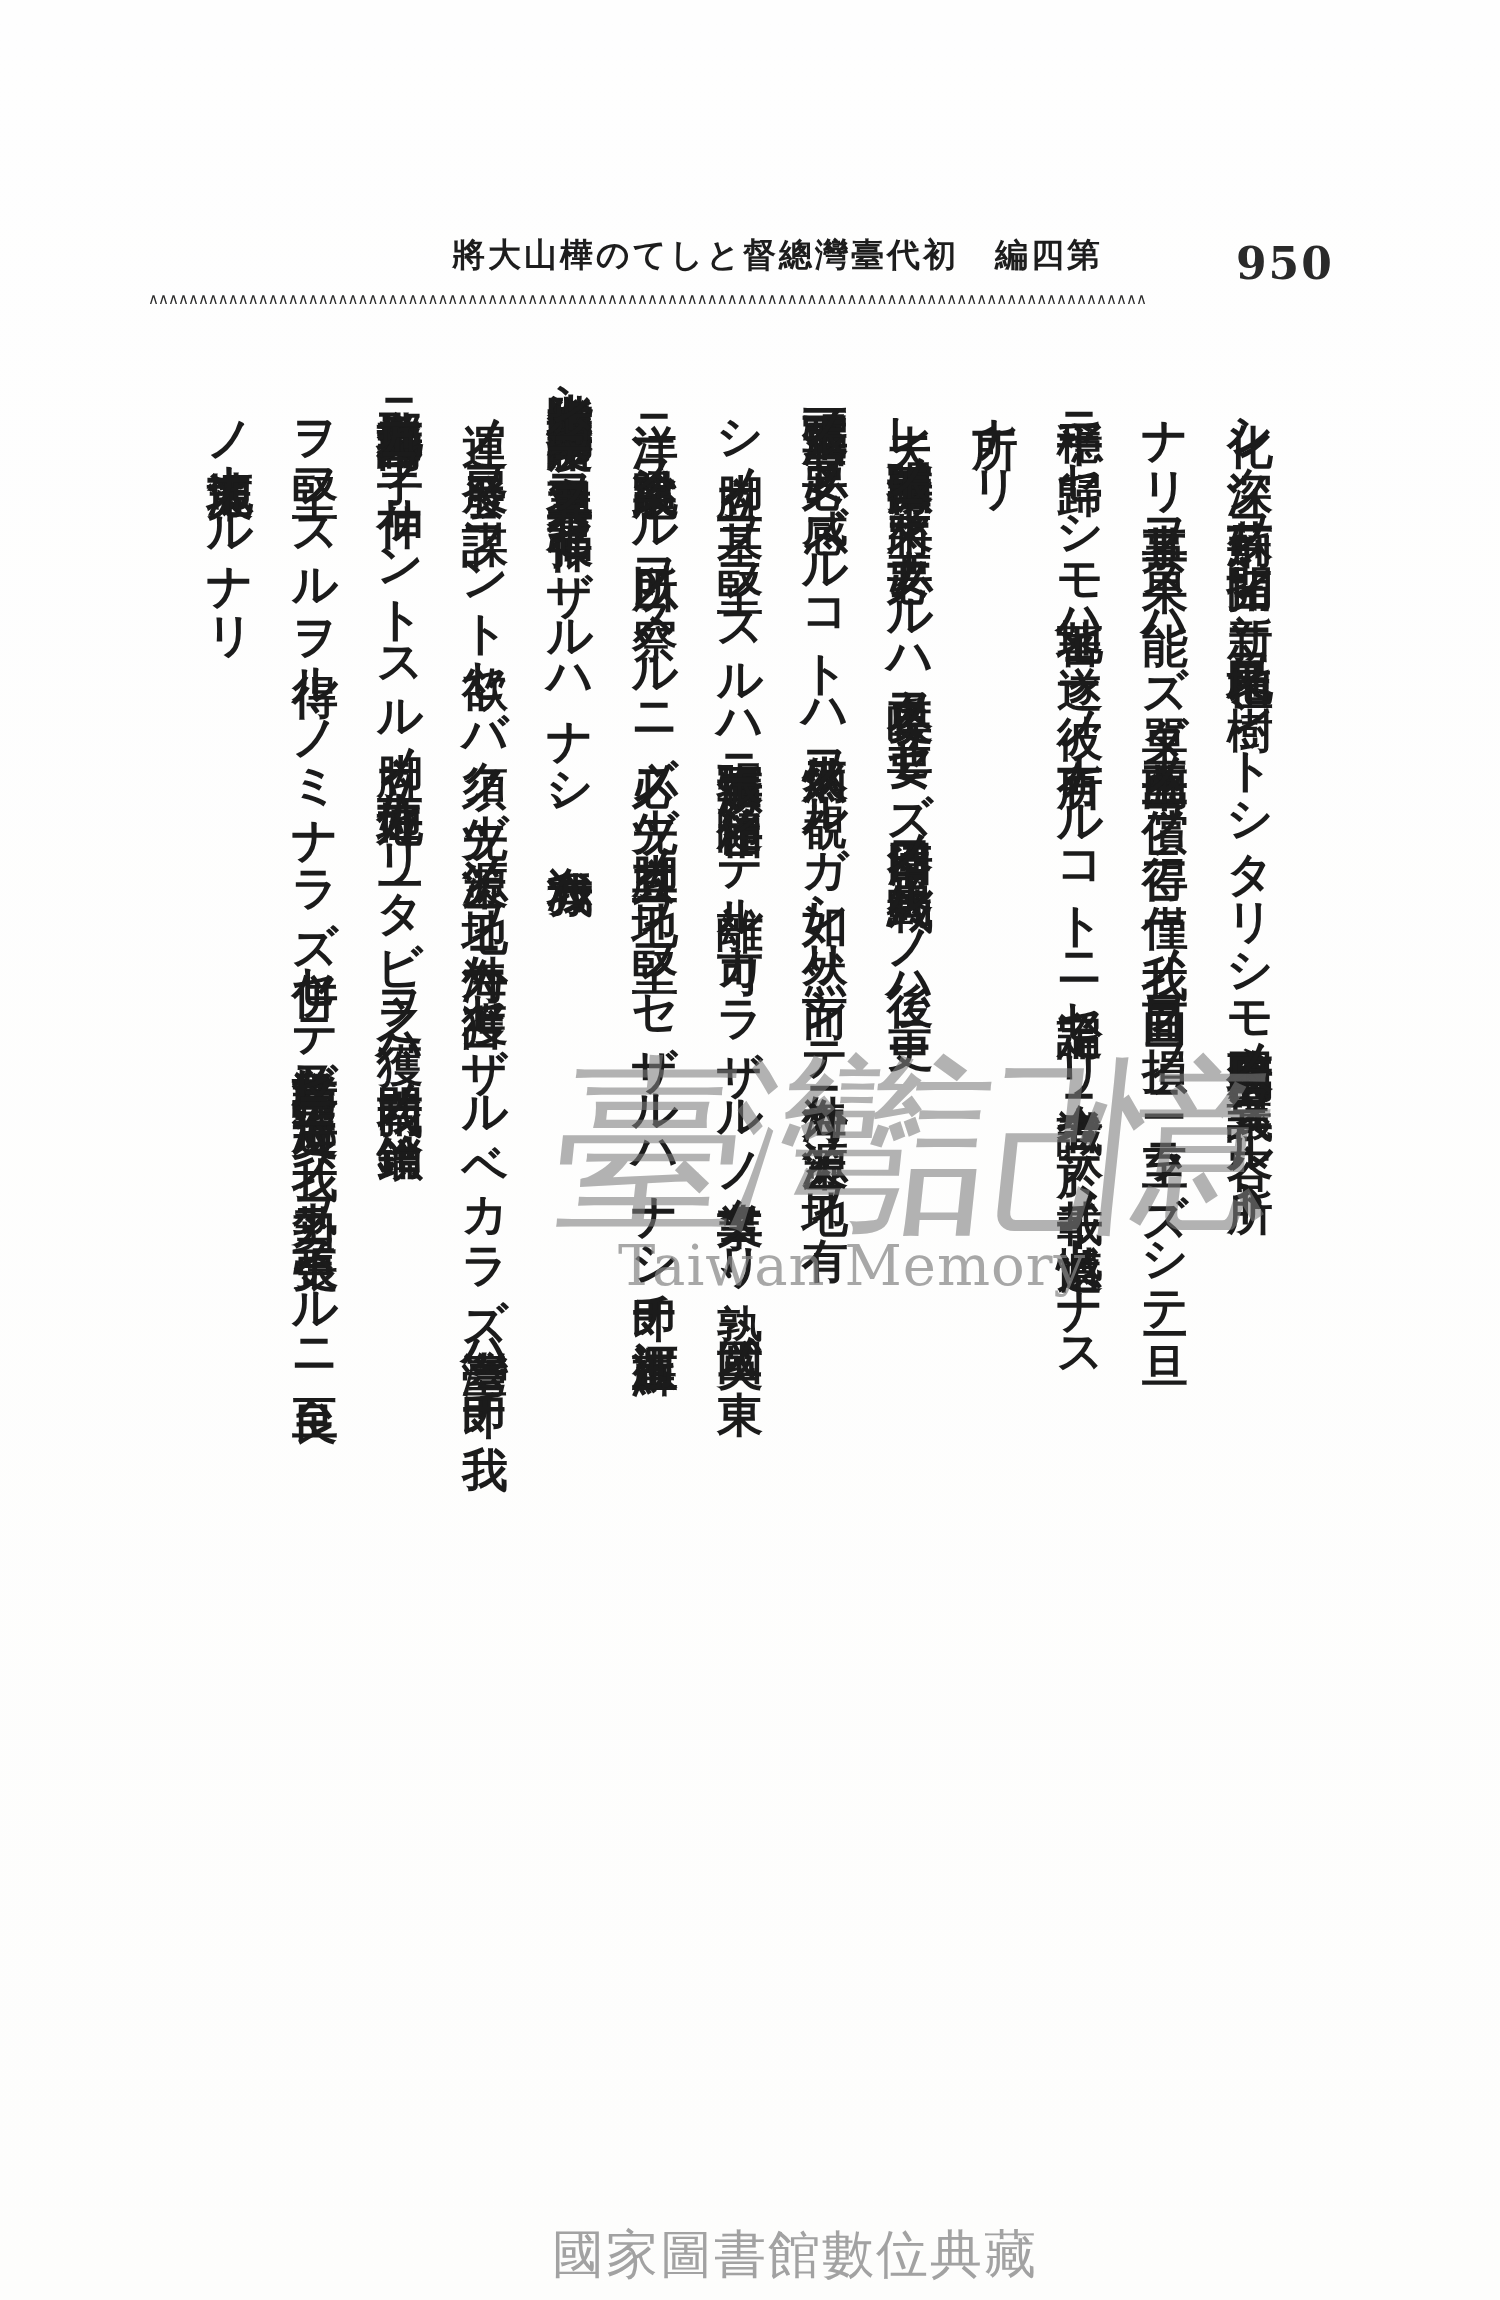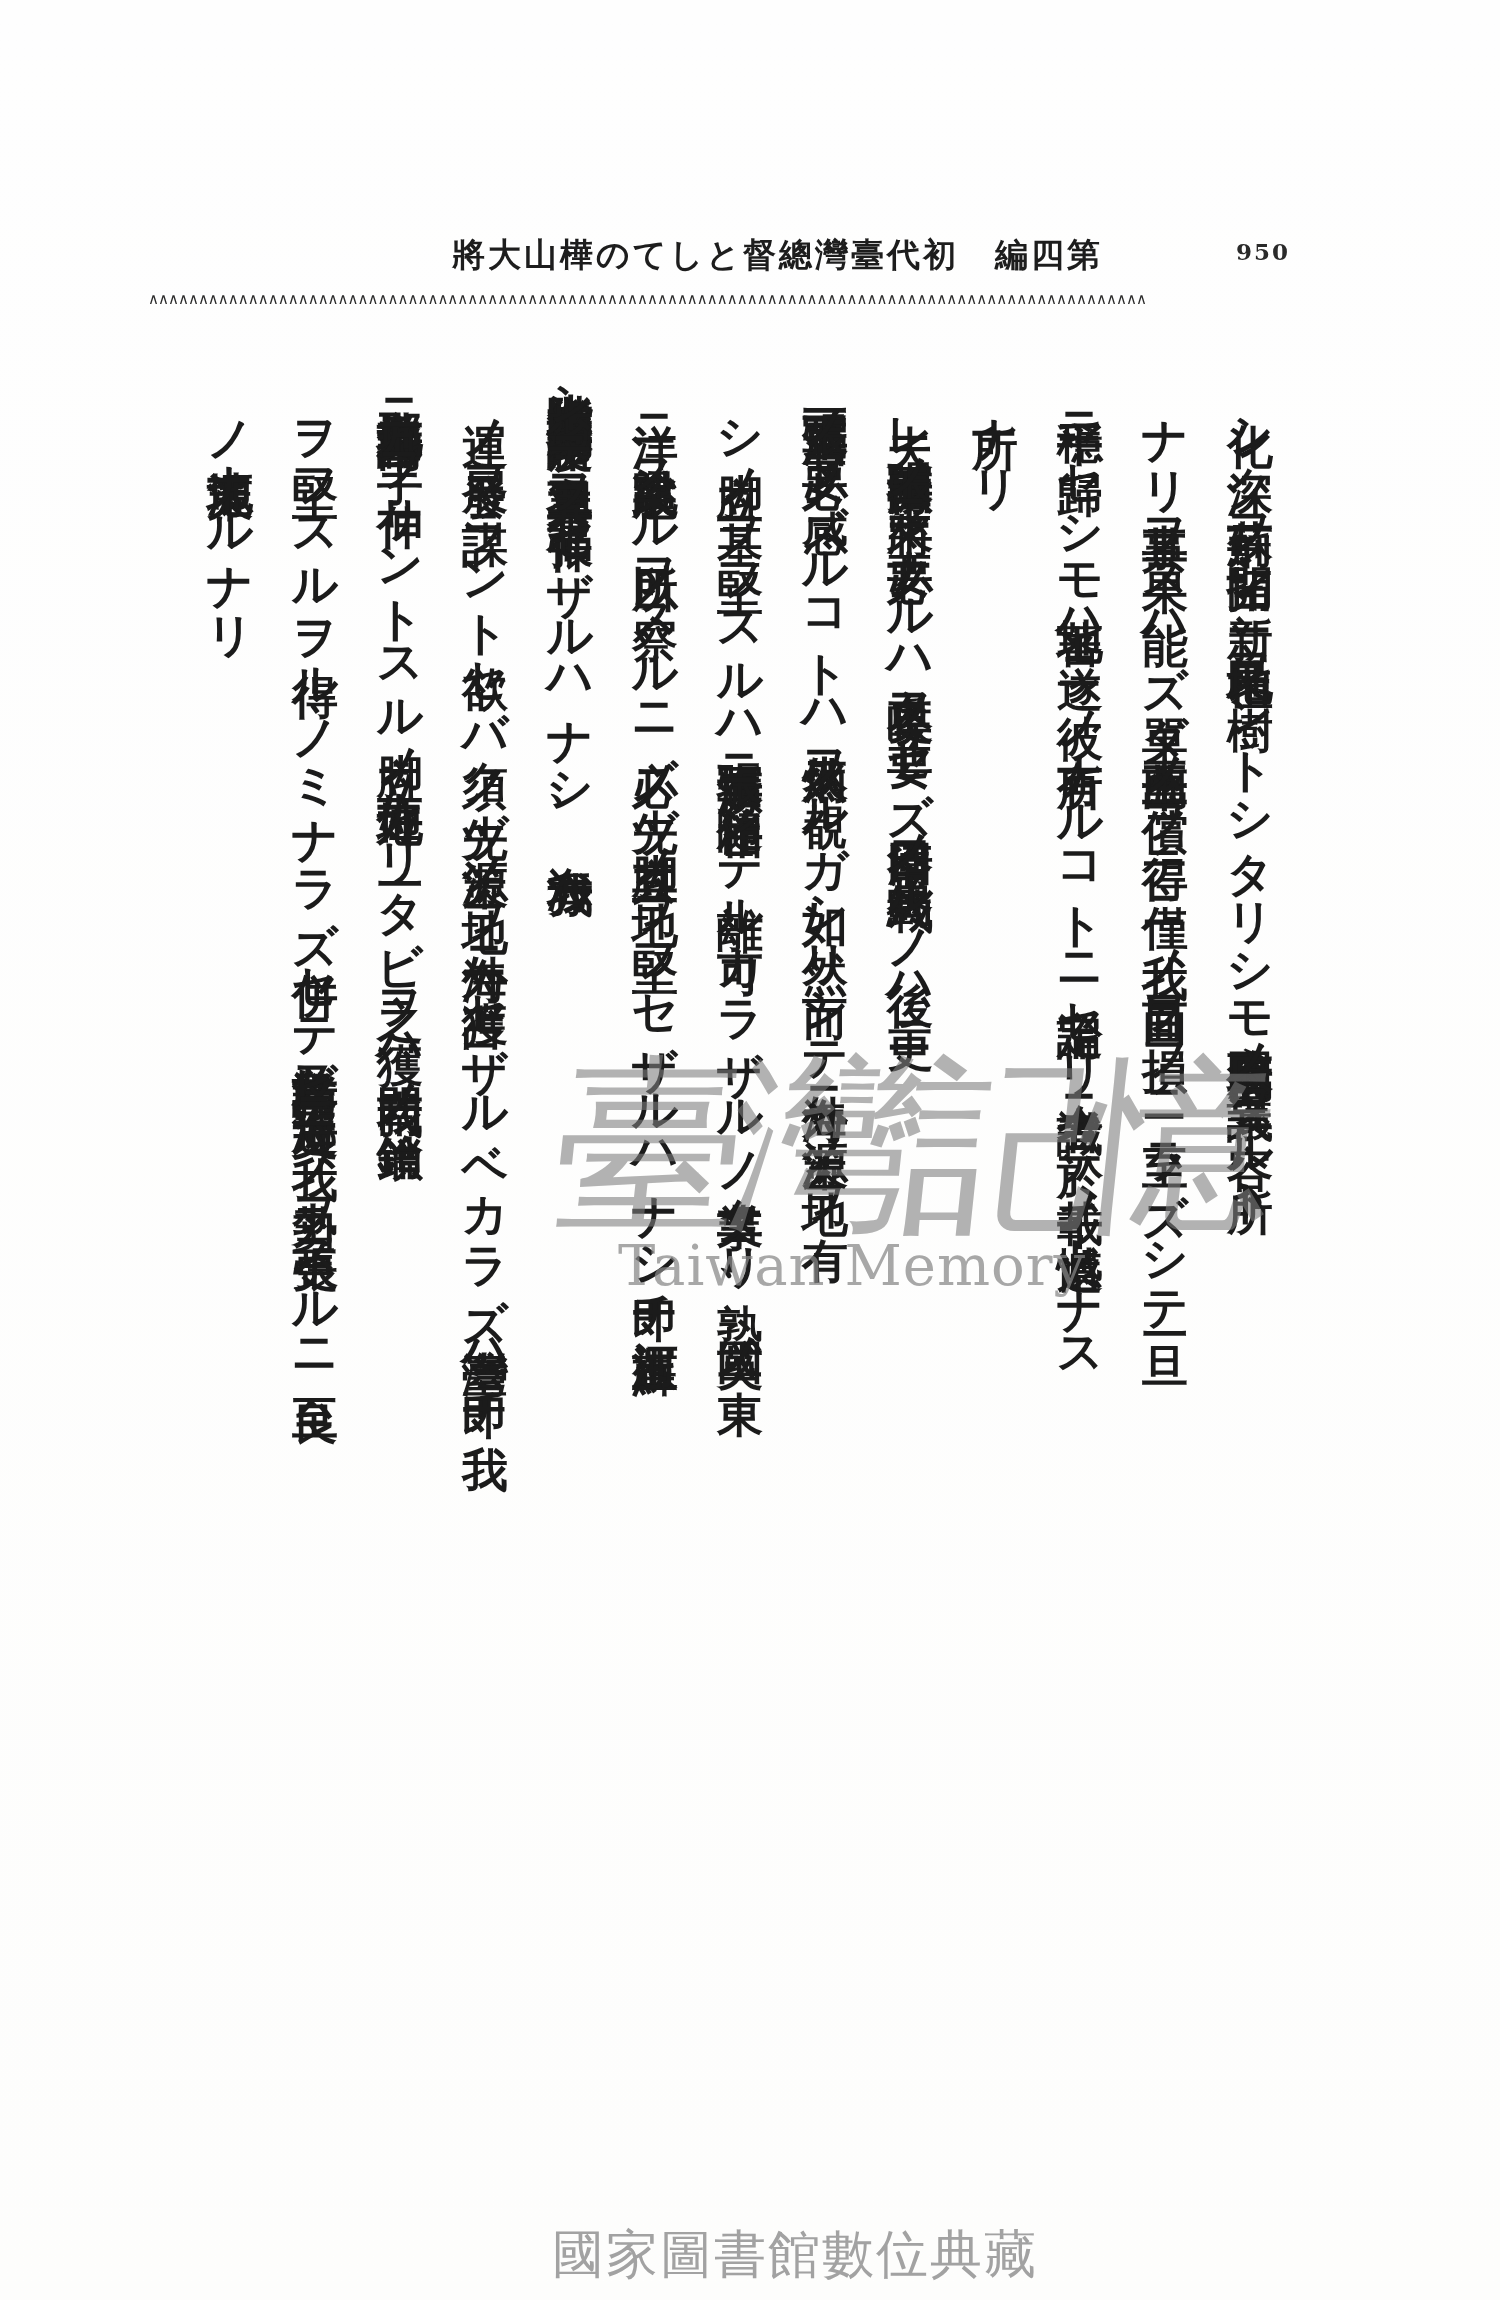"950" .page-number { font-size: 23px -> 44px }
